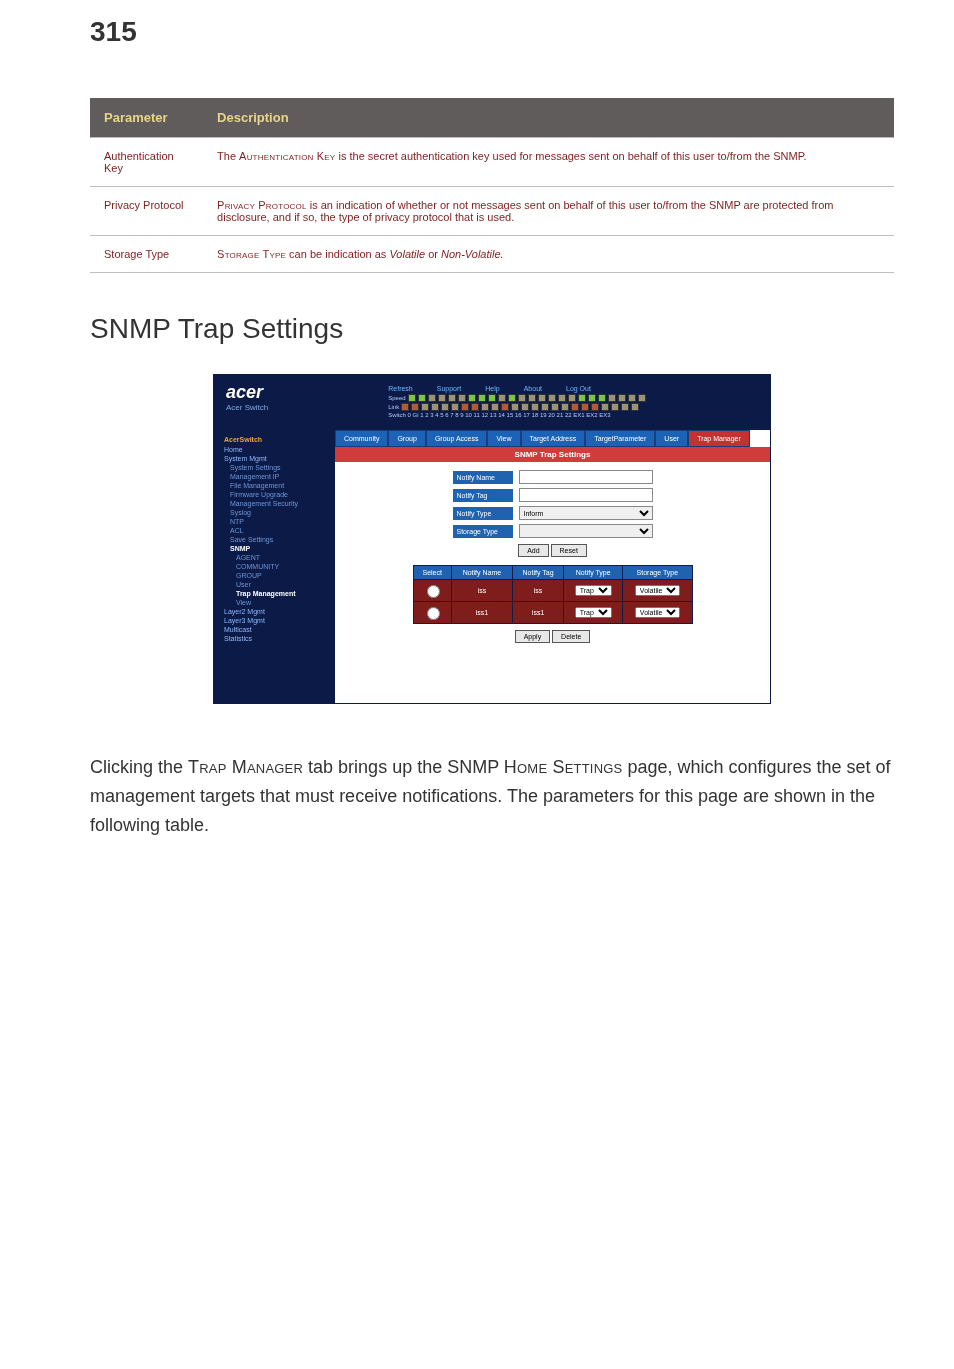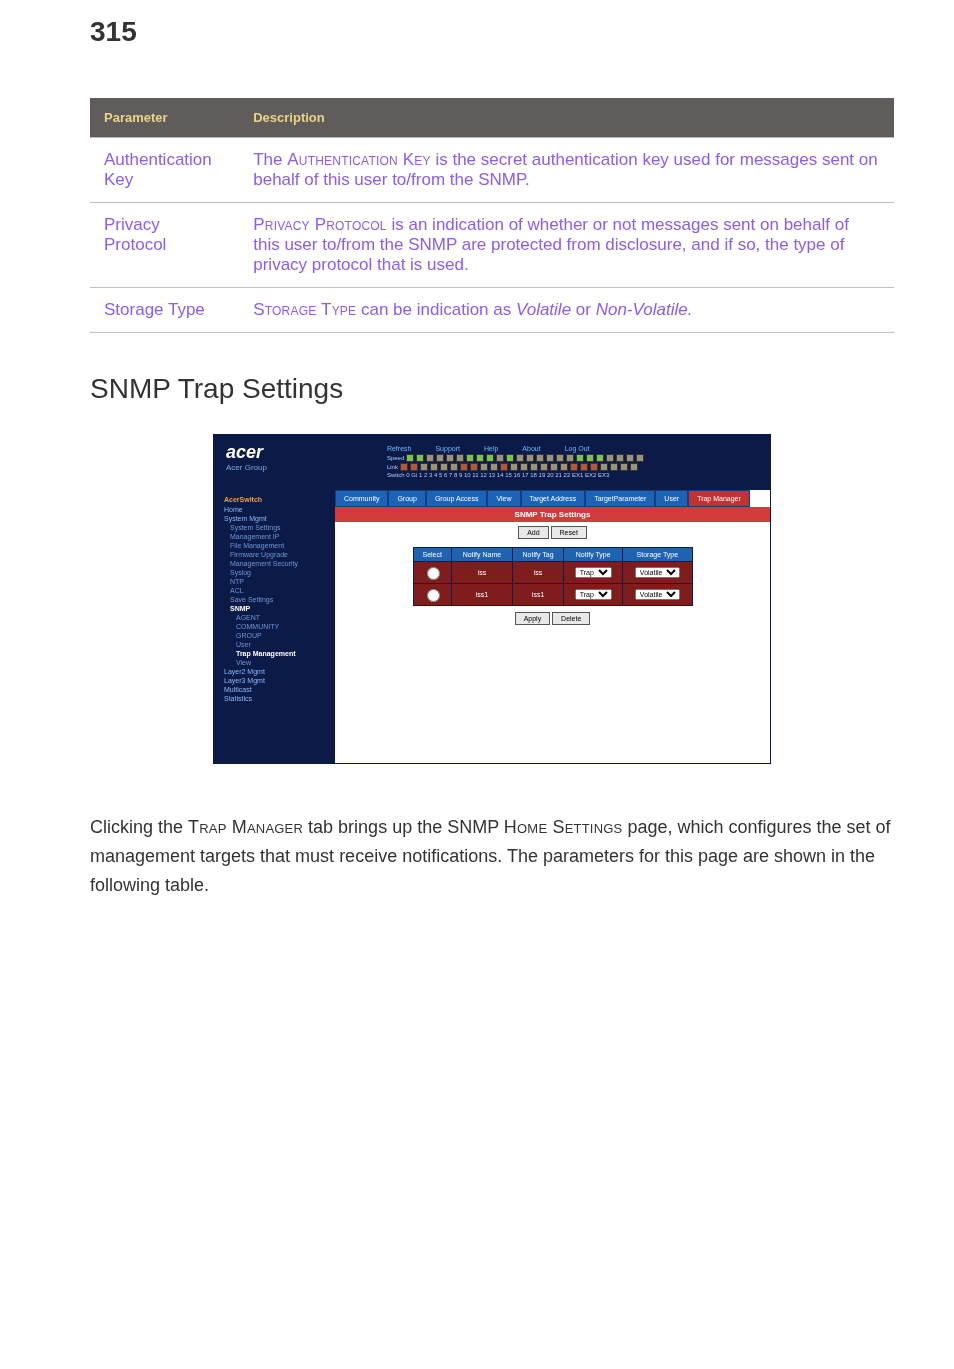"Authentication Key" table.param-table td { color: #8b5cf6 -> #7f1d1d; font-size: 17px -> 11px }
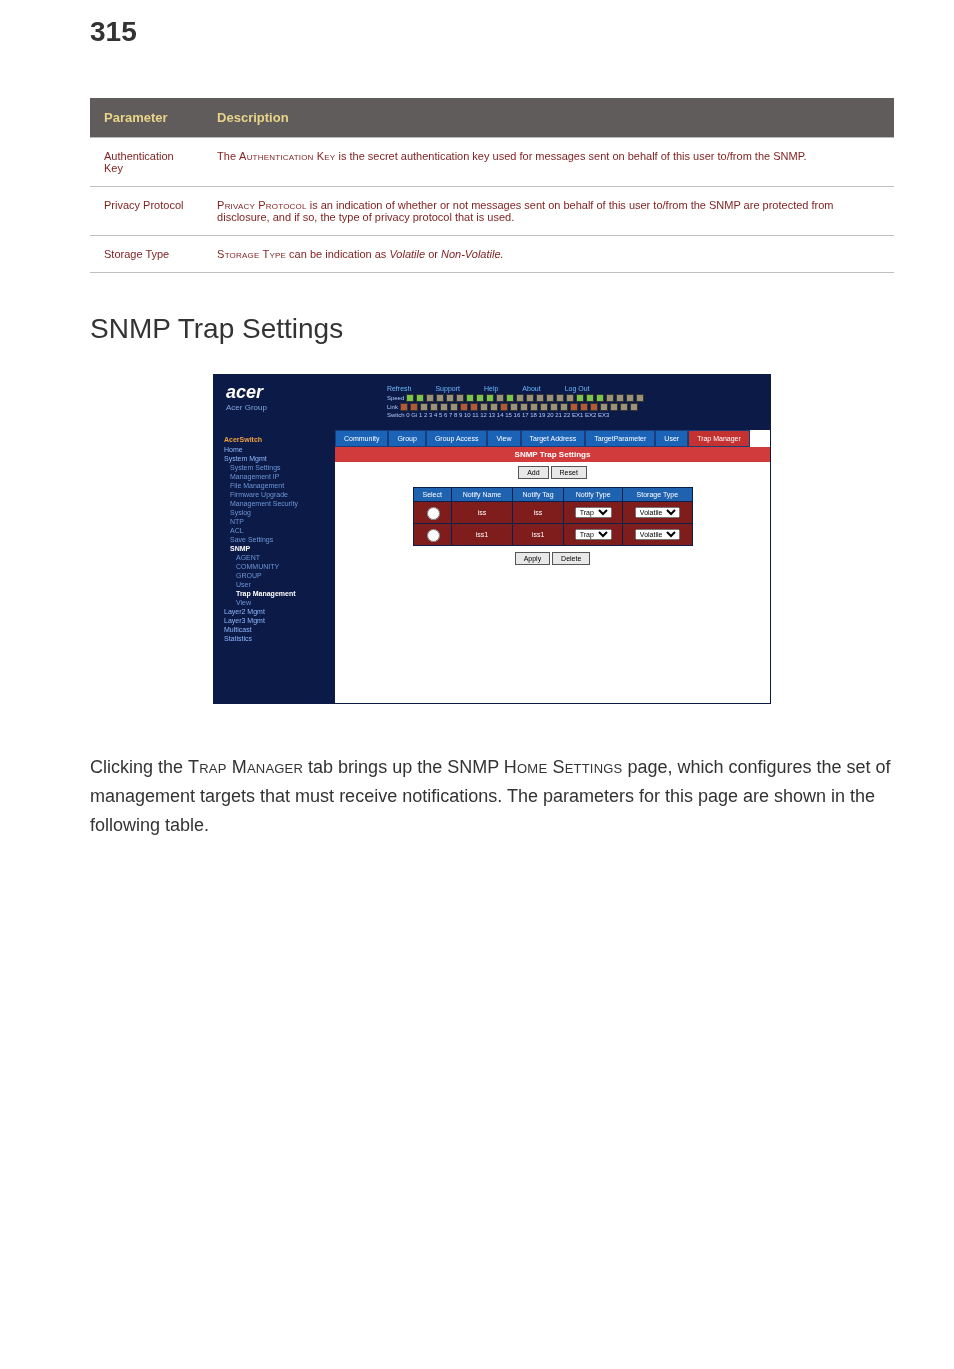"Acer Group" div.brand-sub { text: Group -> Switch }
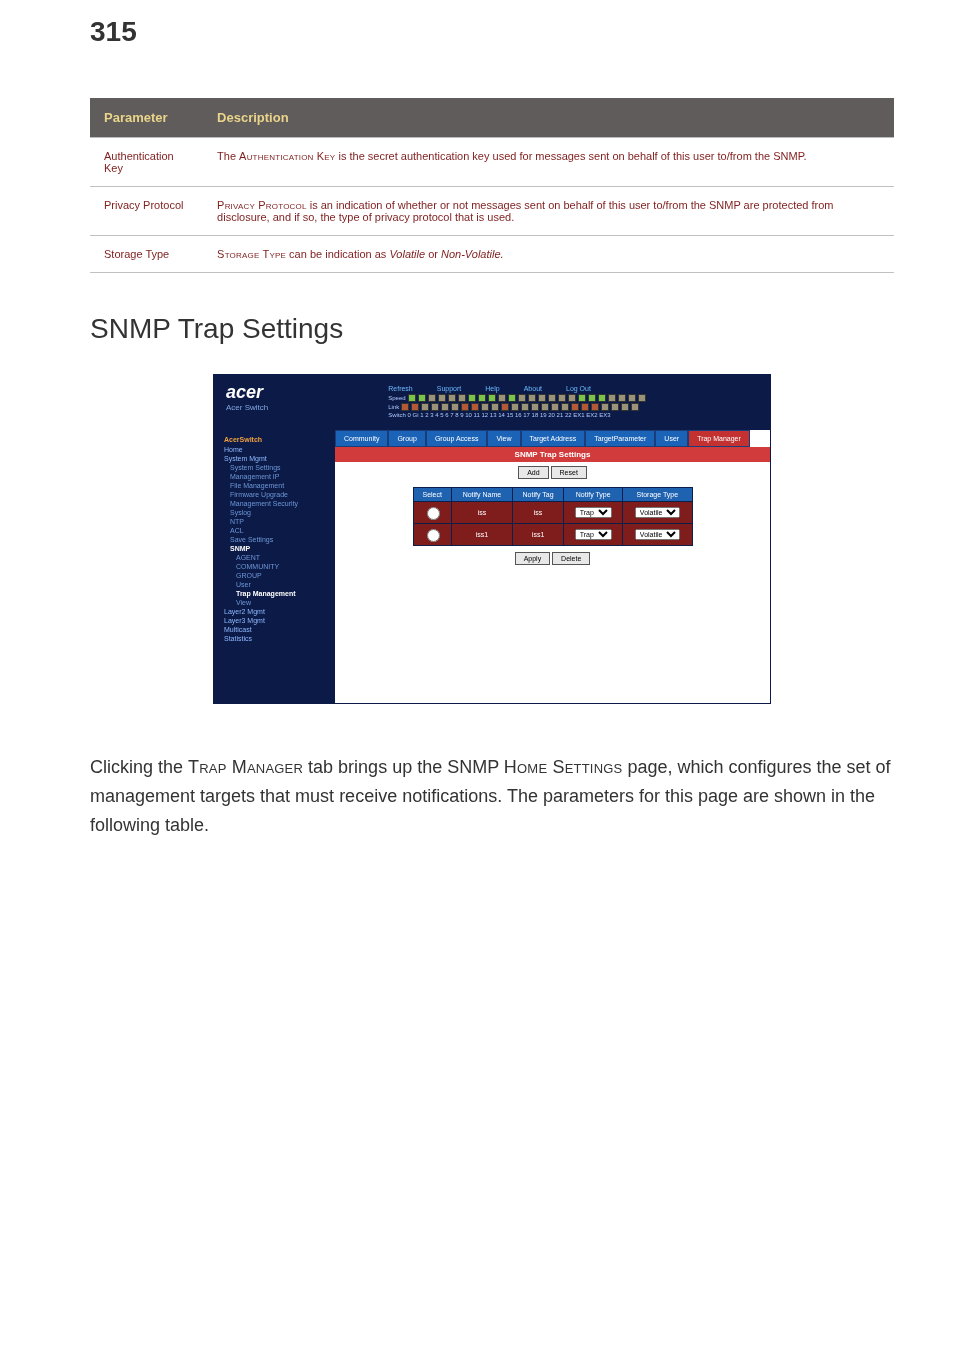"Inform" div.trap-form { html: none -> <div> <label>Notify Name</label> <input> <label>Notify Tag</label> <input> <label>Notify Type</label> <select><option>Inform</option></select> <label>Storage Type</label> <select><option></option></select> </div> }
